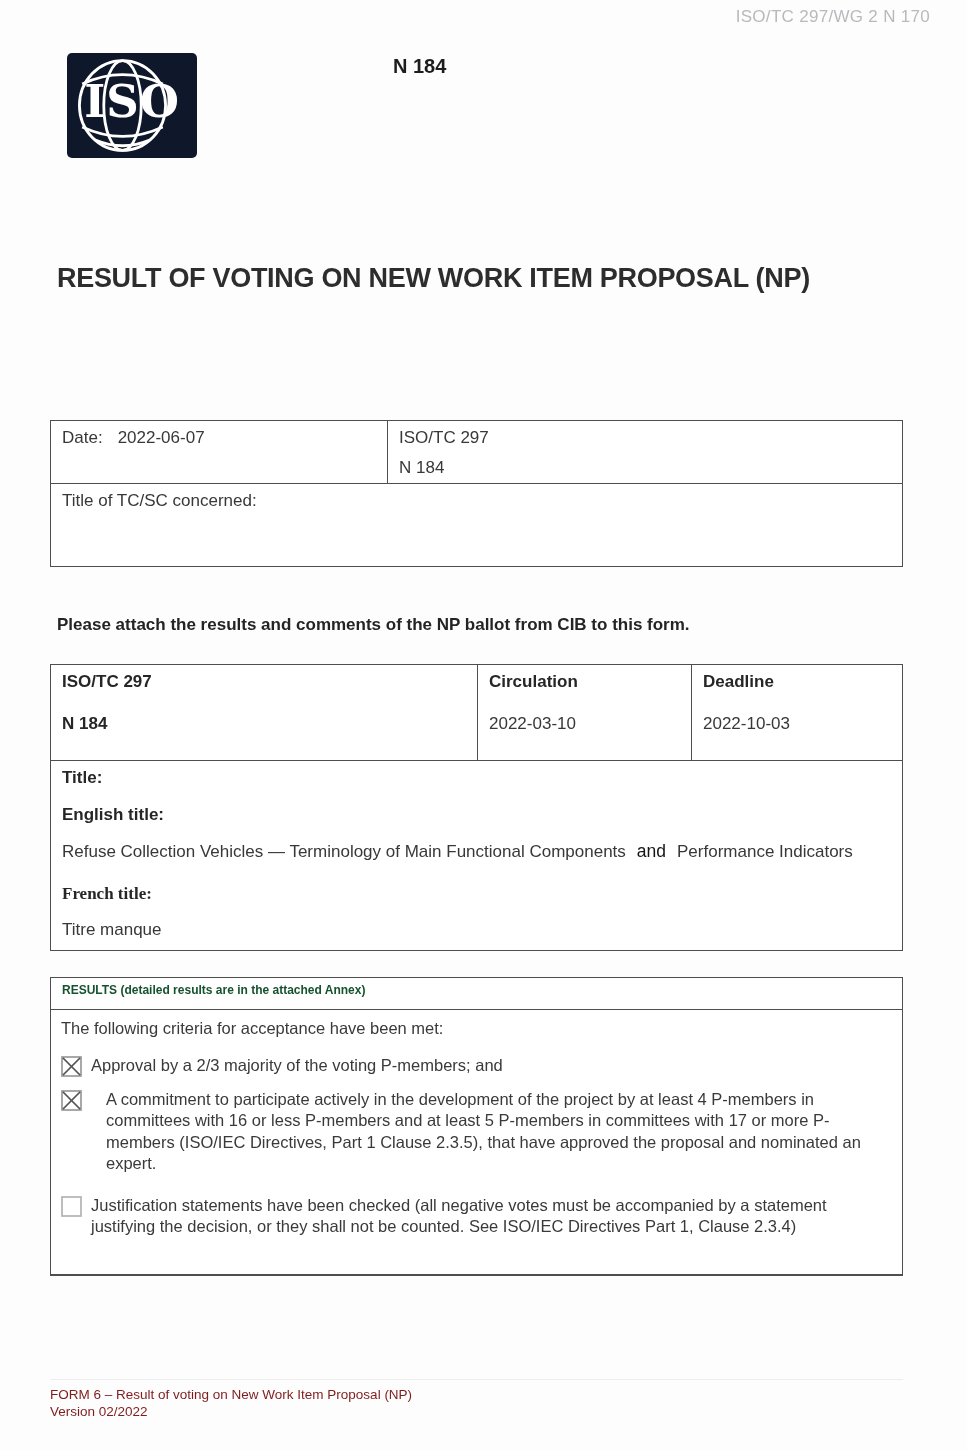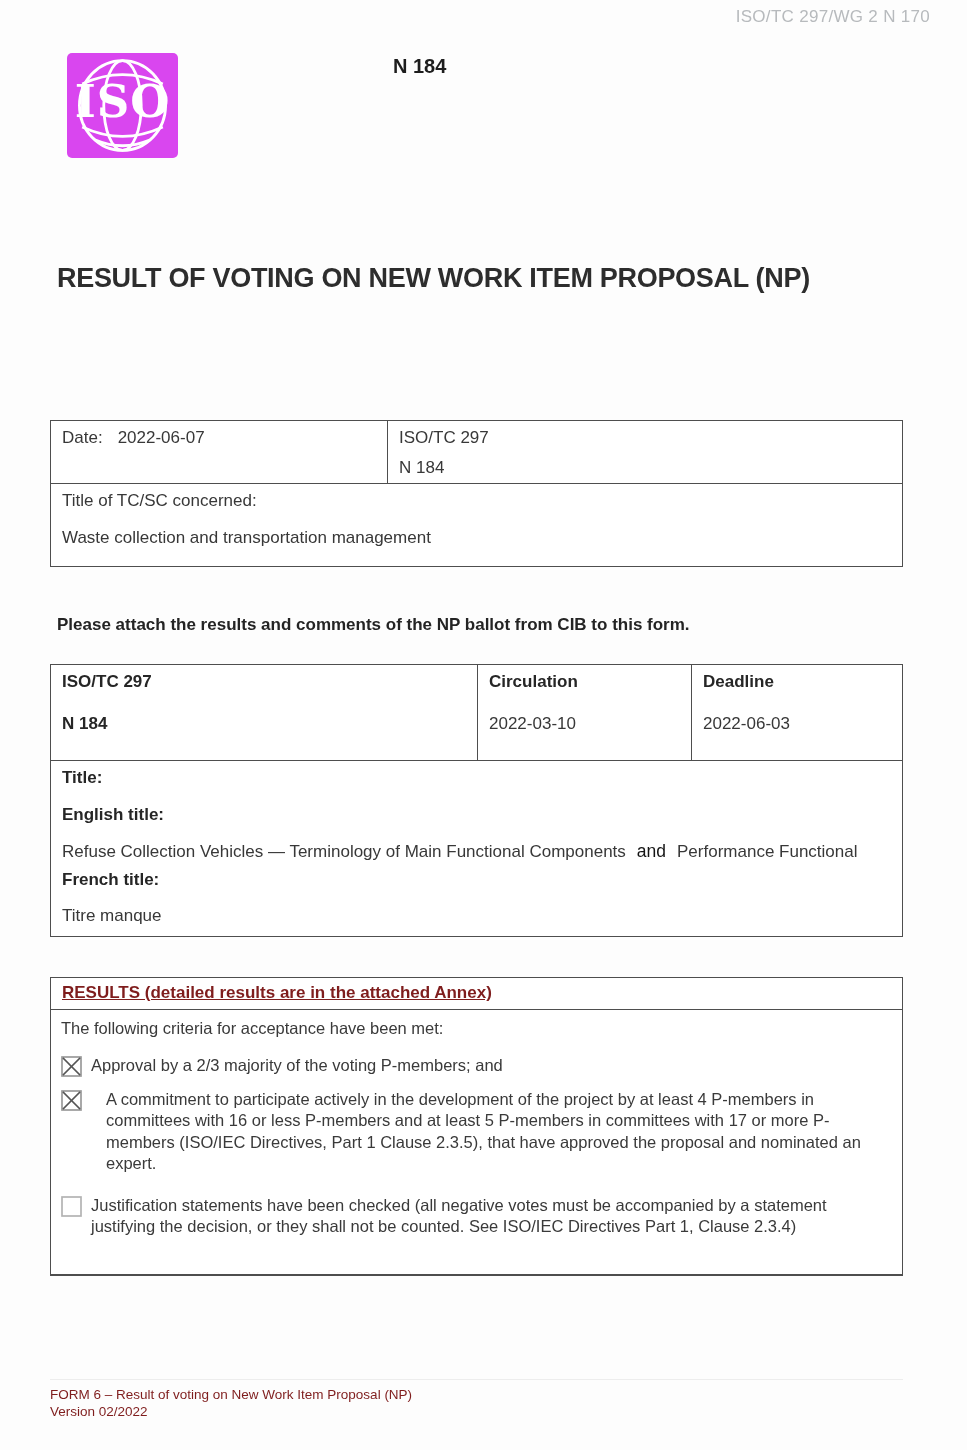"ISO" .iso-logo { background: #d946ef -> #0f172a; width: 111px -> 130px }
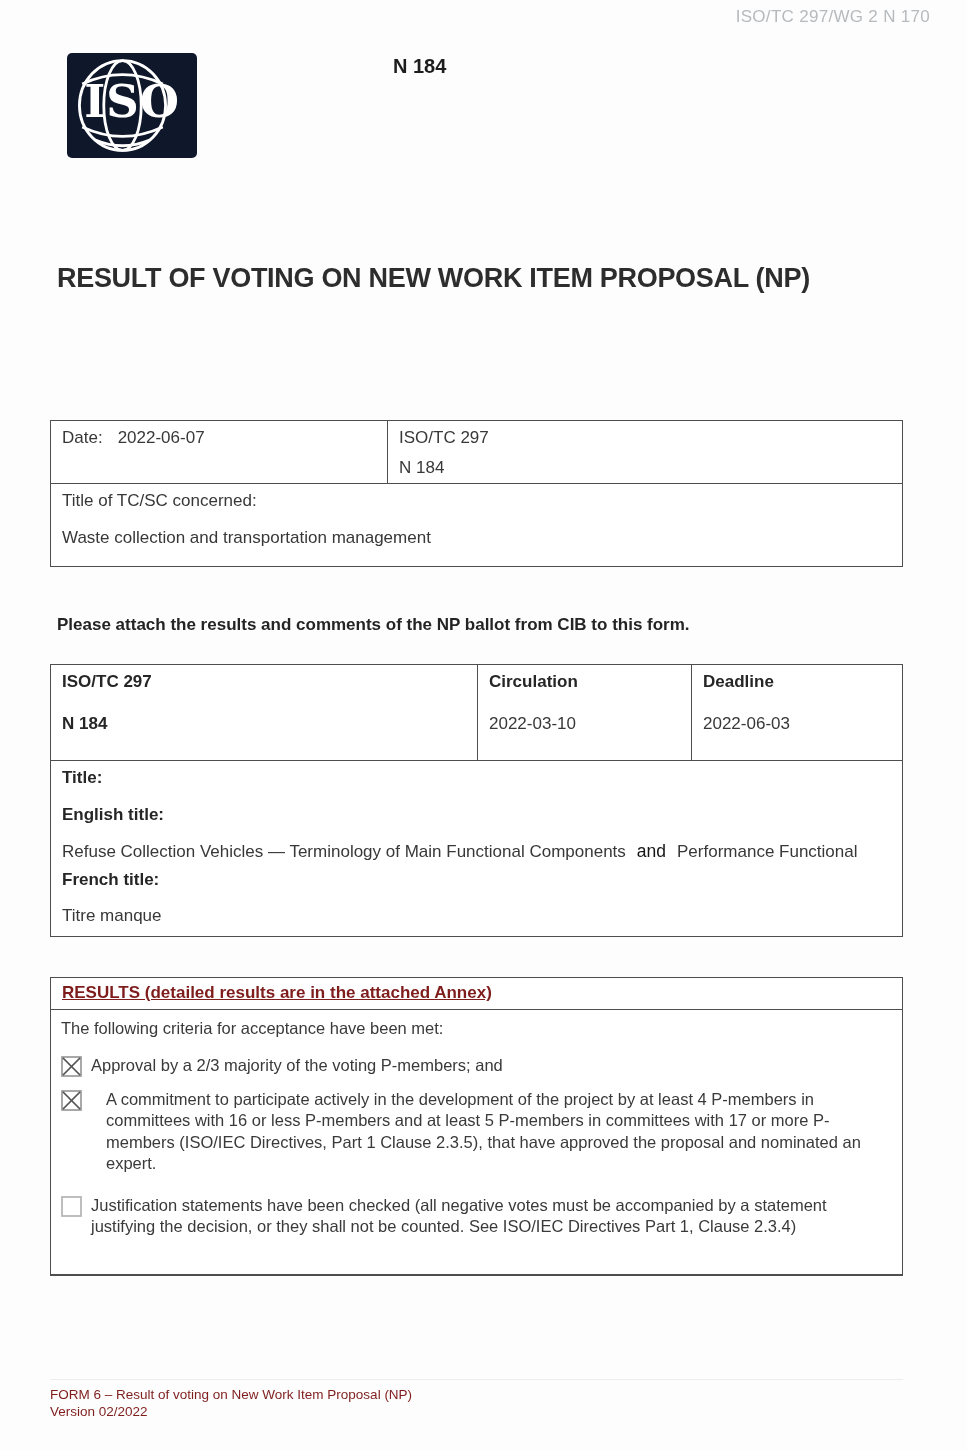"Waste collection and transportation" div.val { html: <div>Waste collection and transportation management</div> -> none }
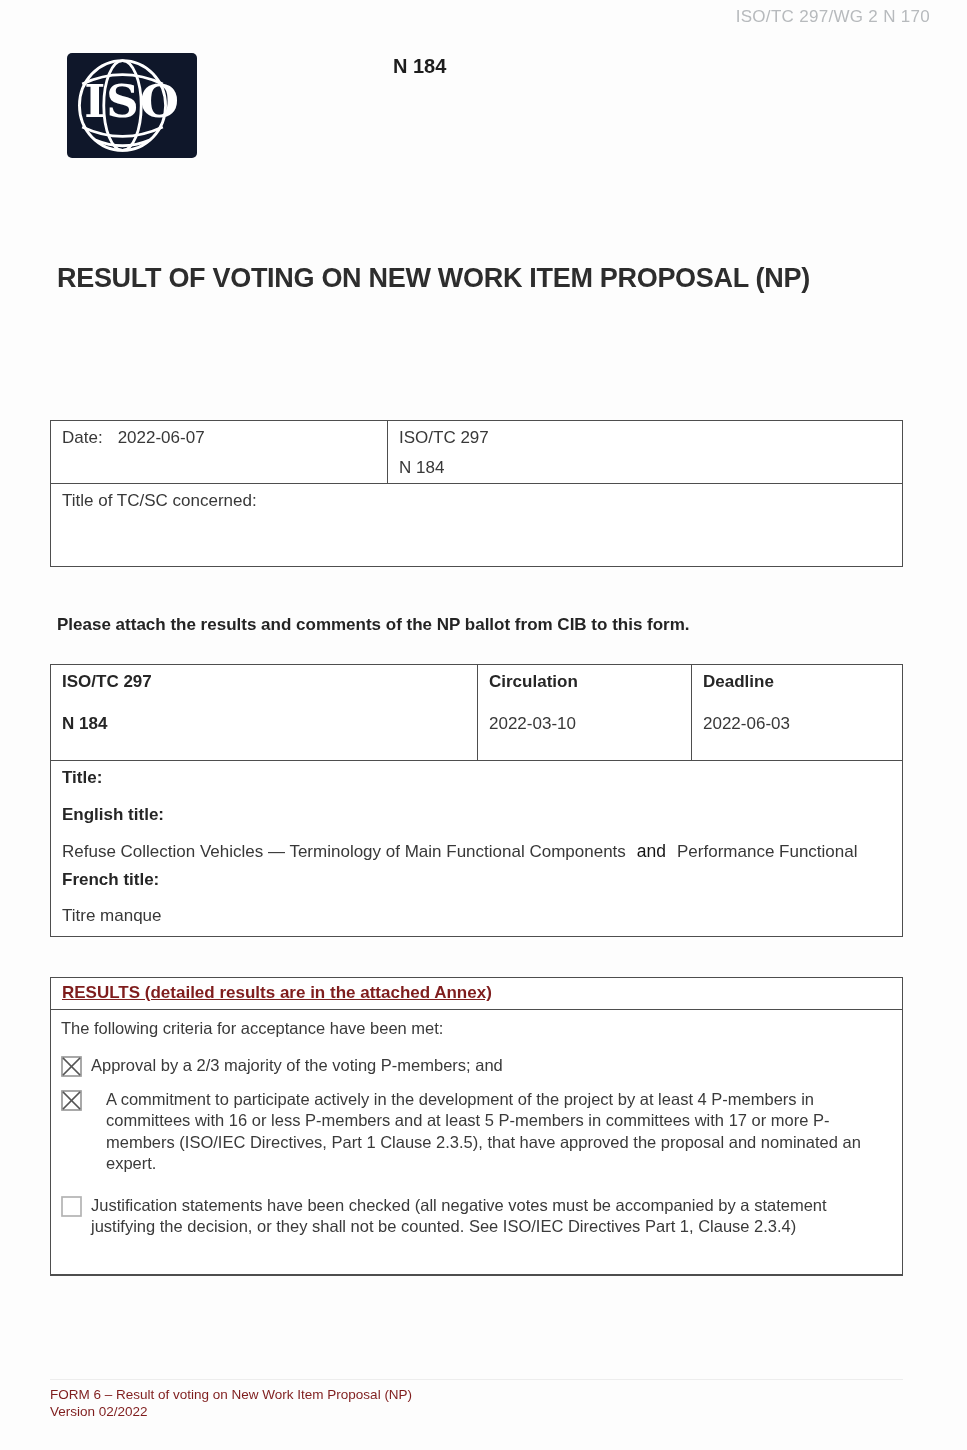"2022-06-03" div.sub { text: 2022-06-03 -> 2022-10-03 }
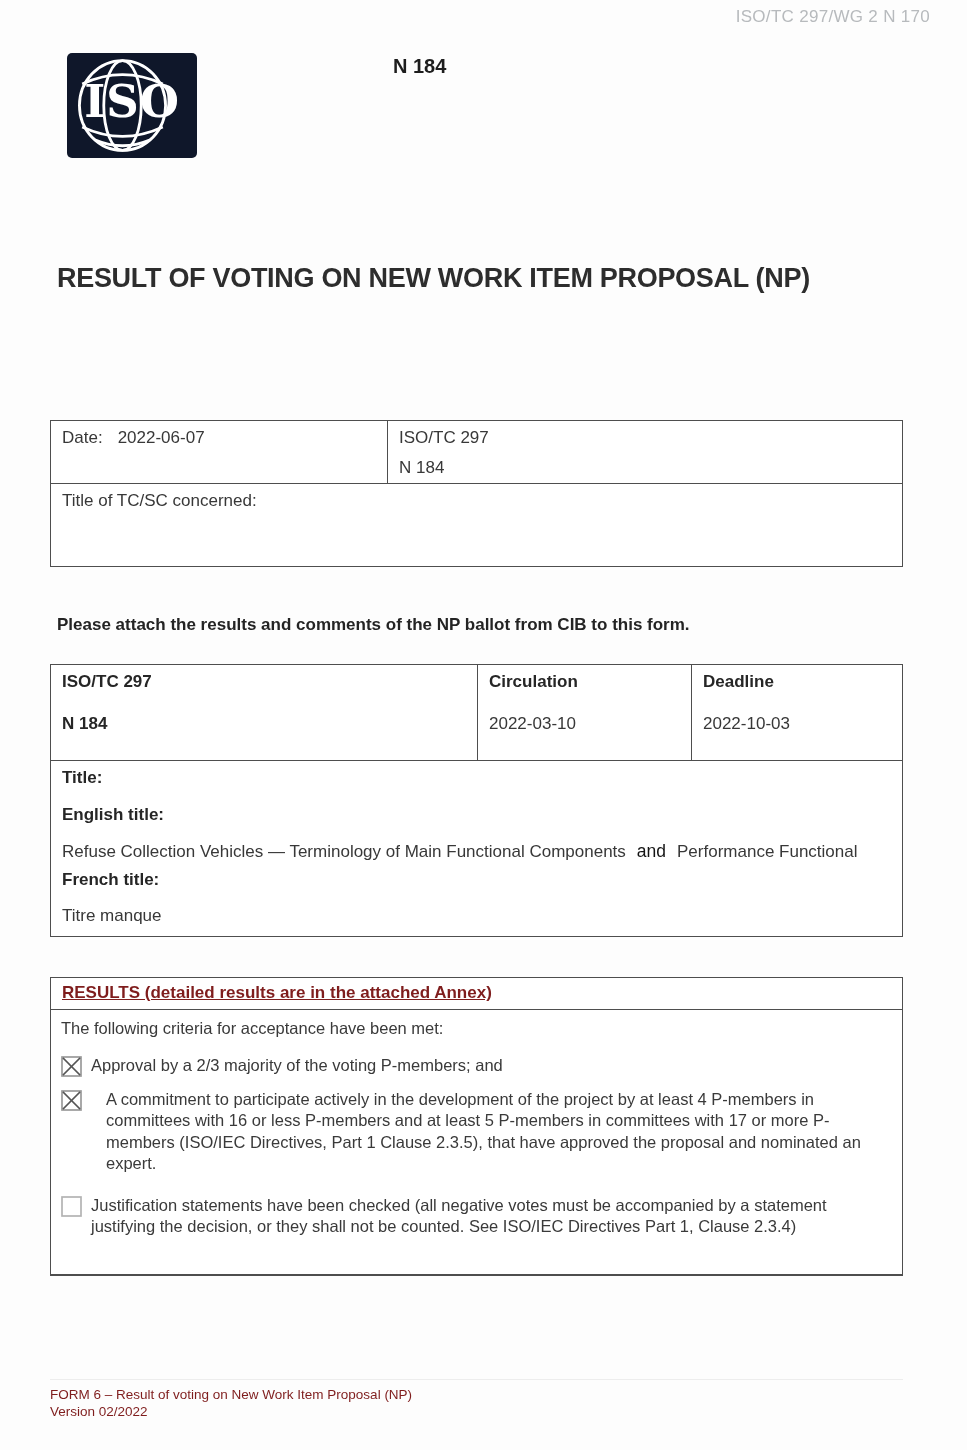"Performance Functional" span { text: Functional -> Indicators }
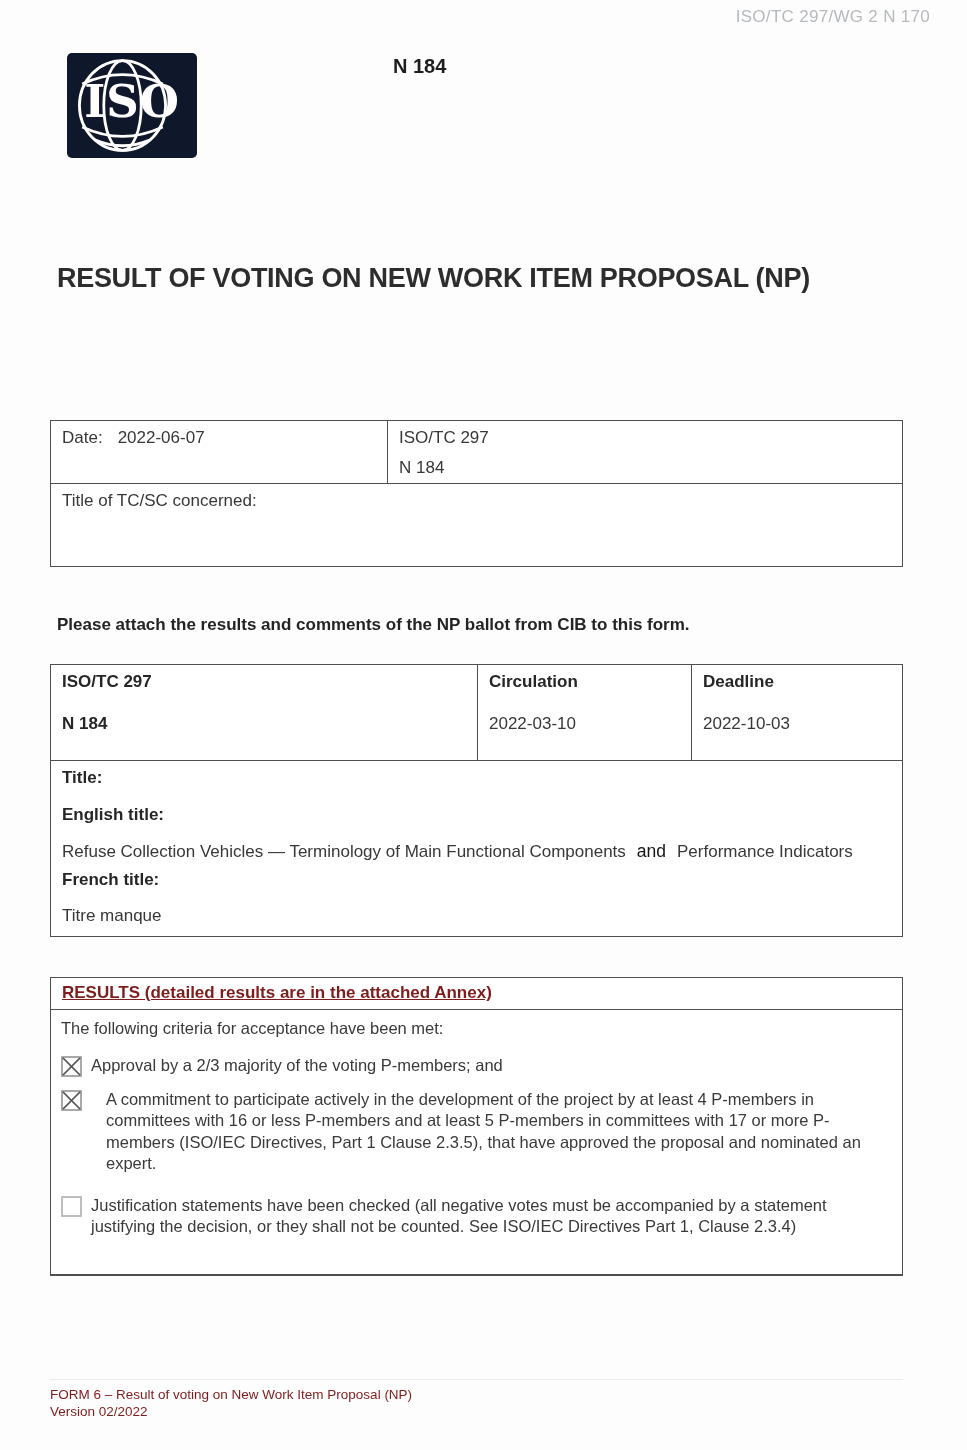"French title:" p.b-label { font-family: none -> Liberation Serif, serif; margin-top: 7px -> 21px }
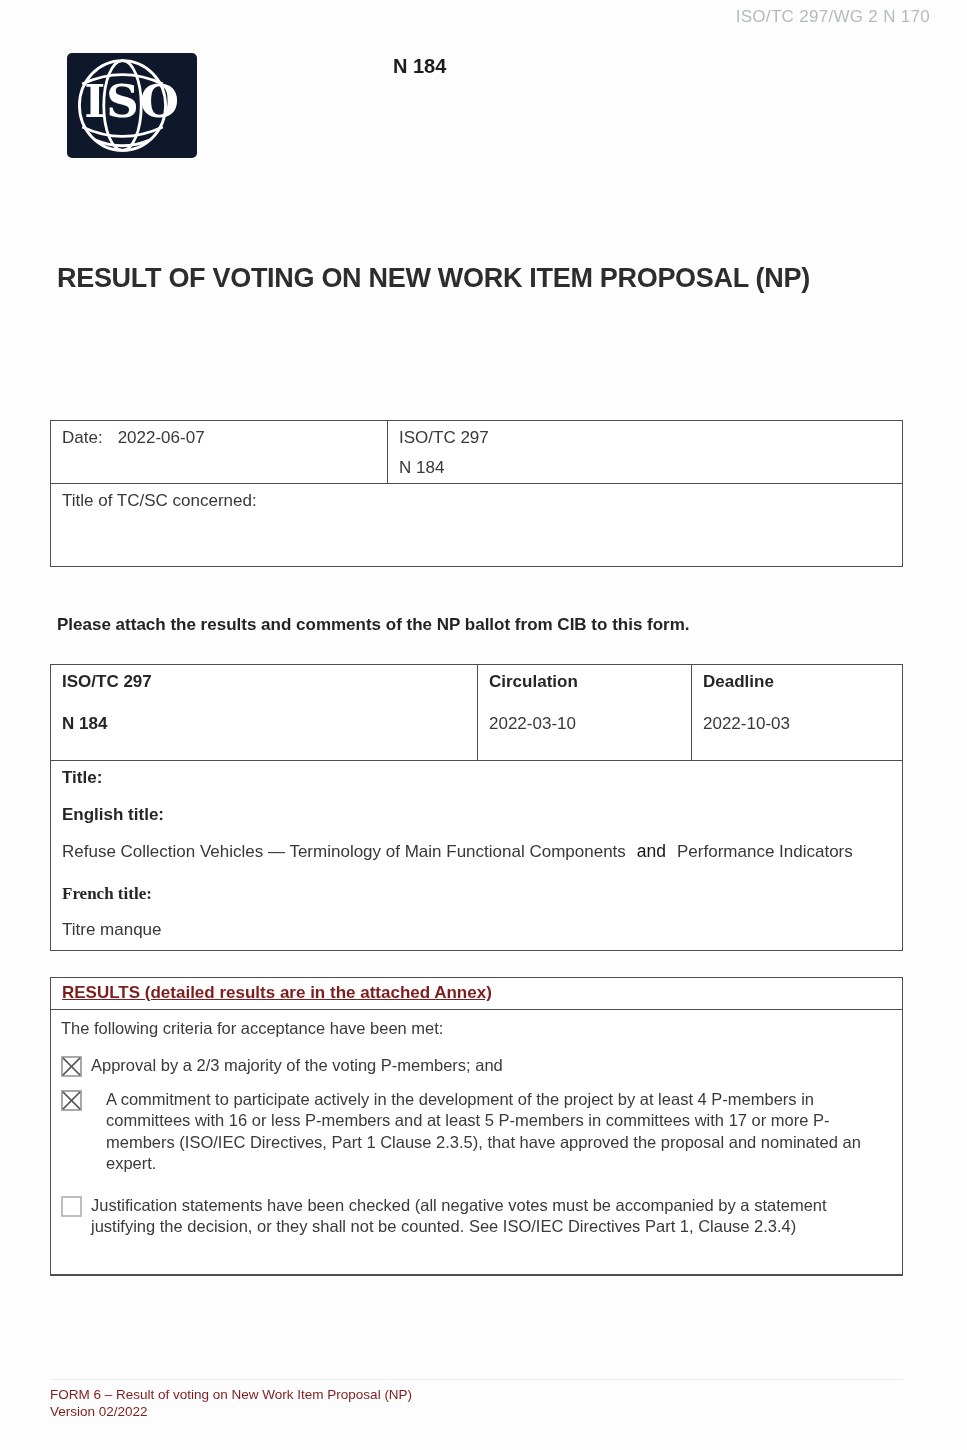"RESULTS (detailed results are in" .t3-head { color: #7f1d1d -> #14532d; font-size: 17px -> 12px; text-decoration: underline -> none }
